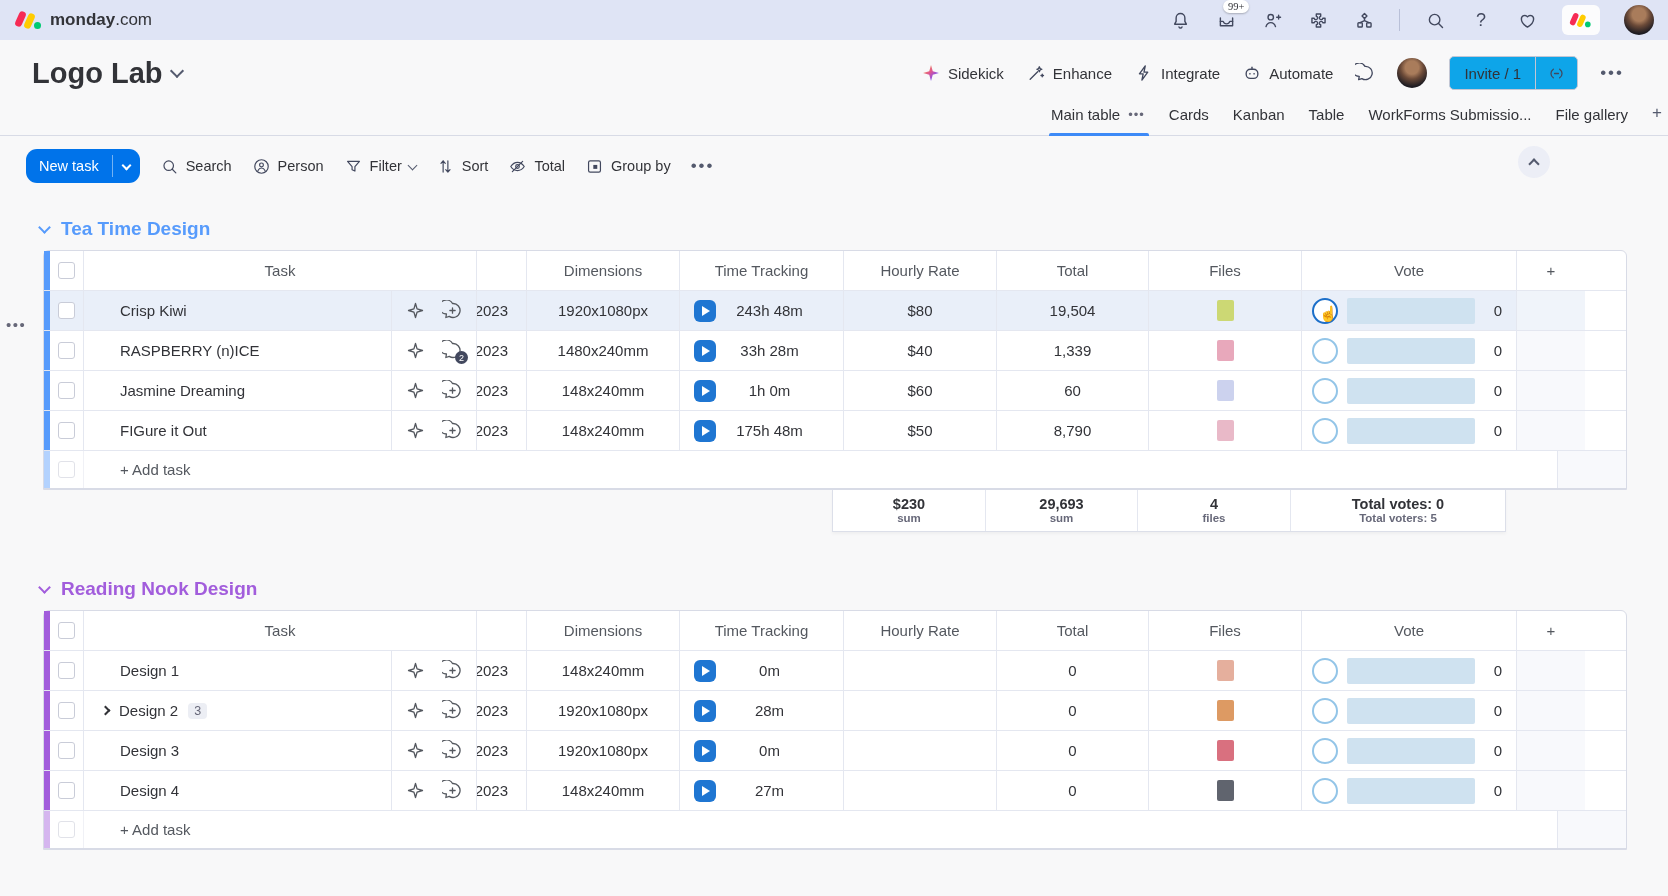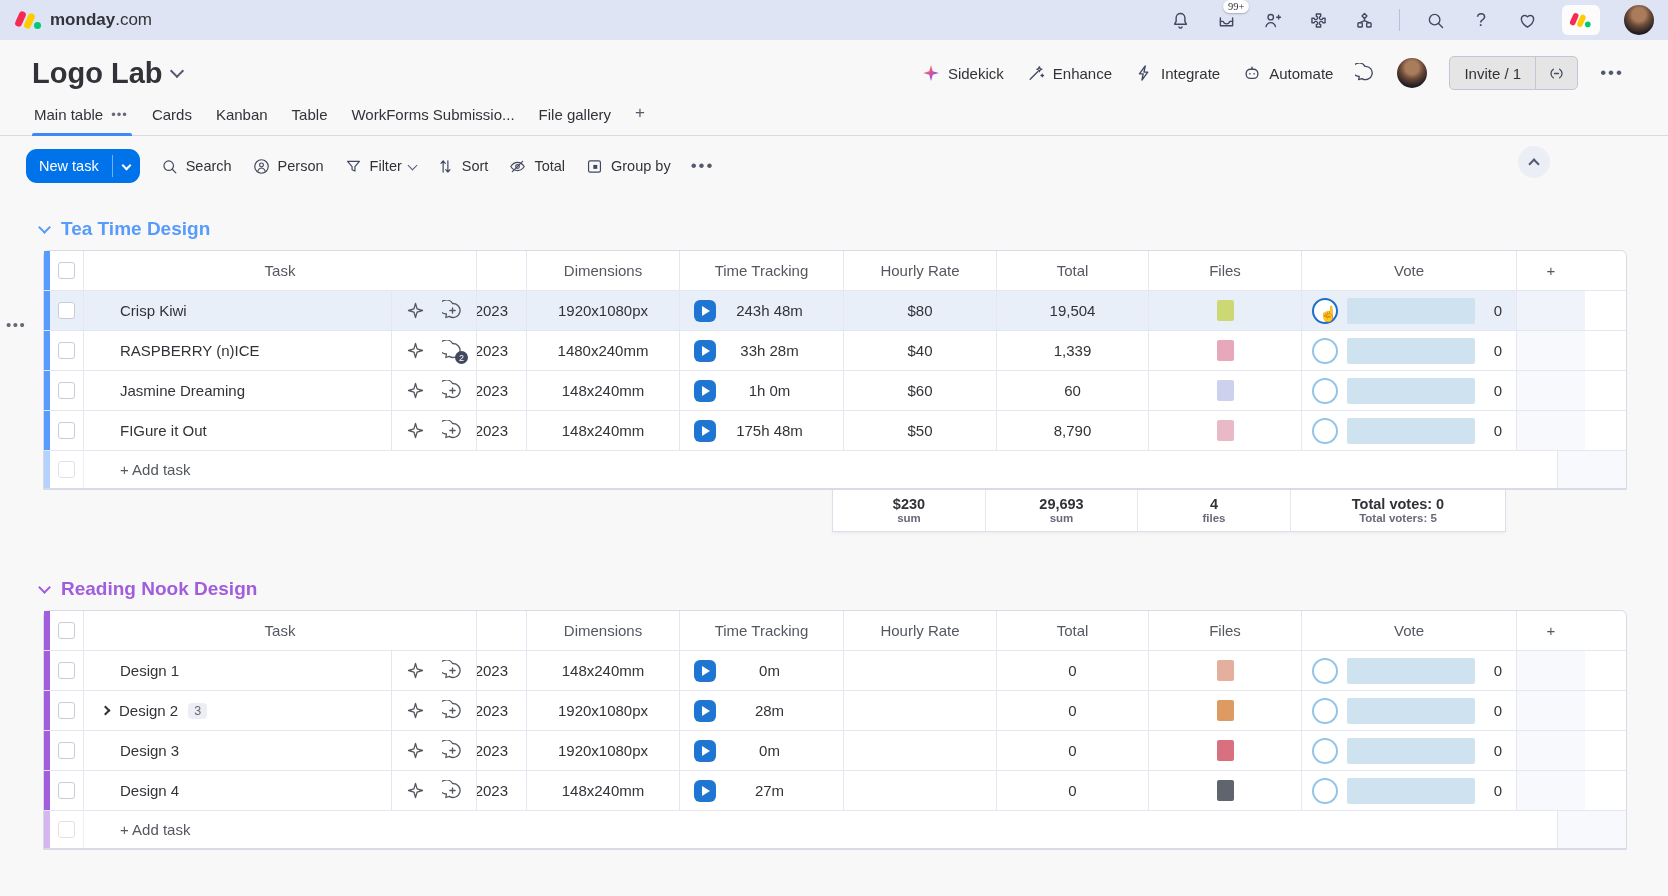"Invite / 1" .invite-btn { background: #e5e5e5 -> #0ea5e9 }
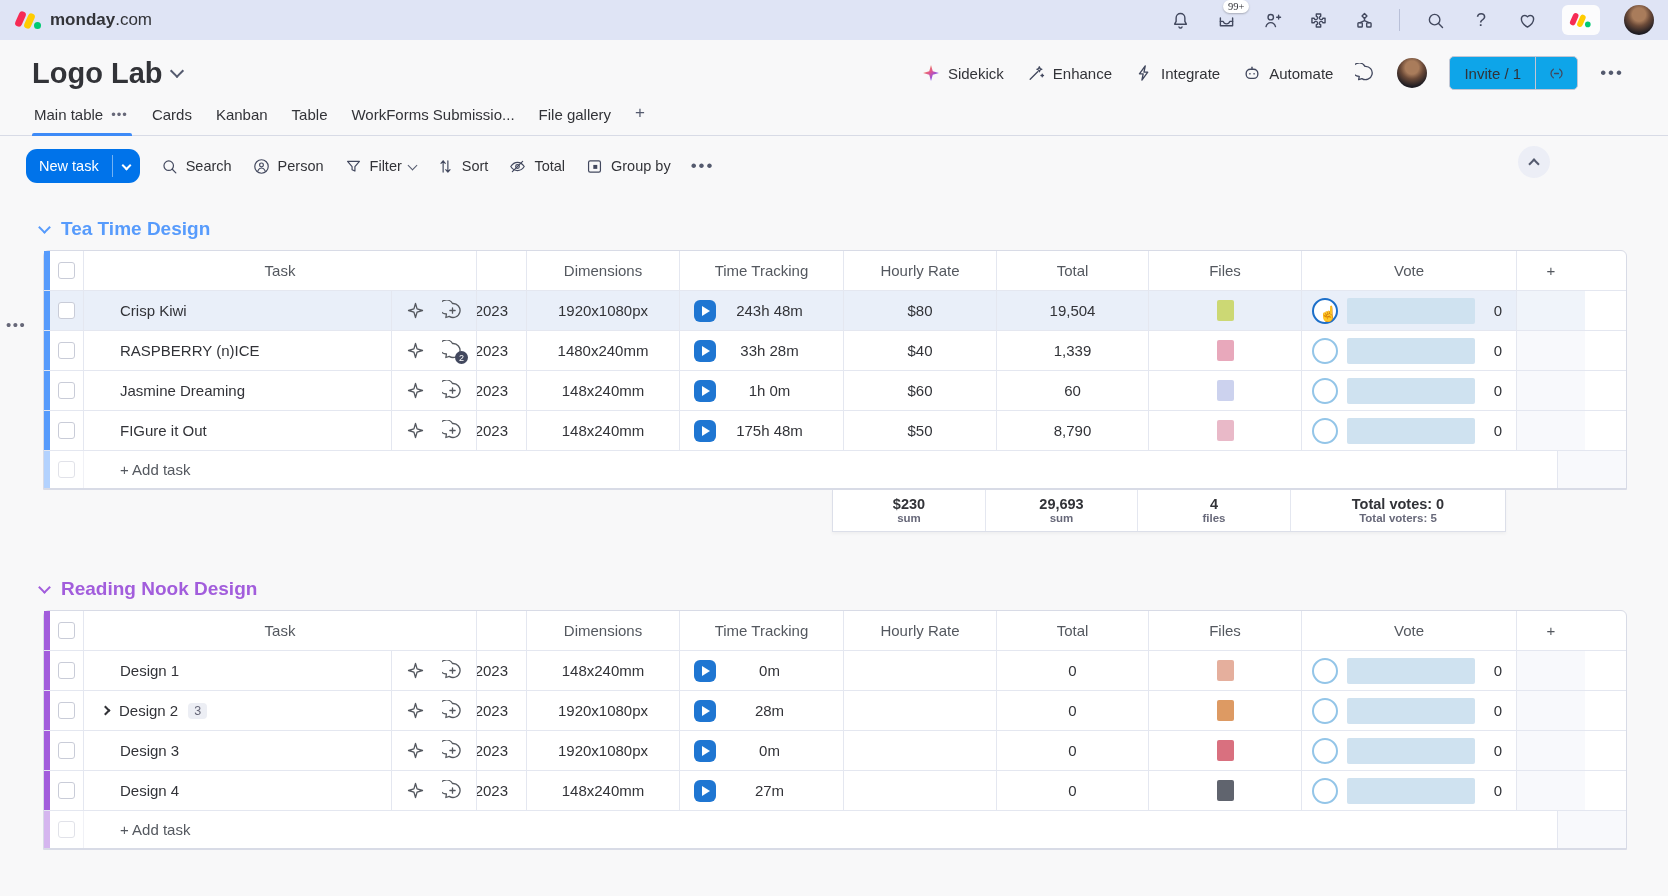"Main table" .tabs { justify-content: none -> flex-end }
